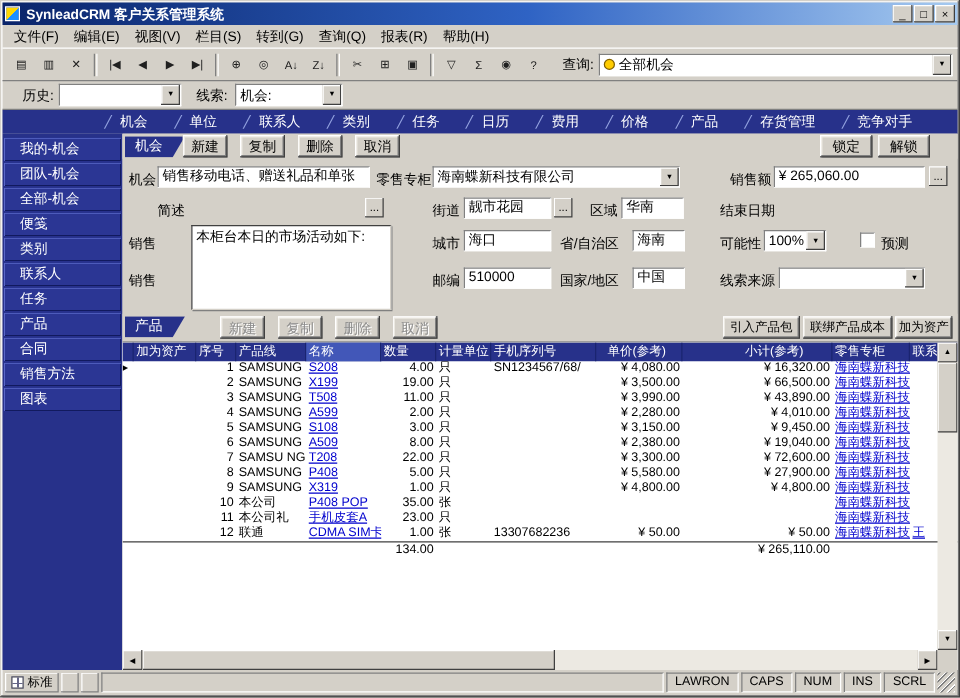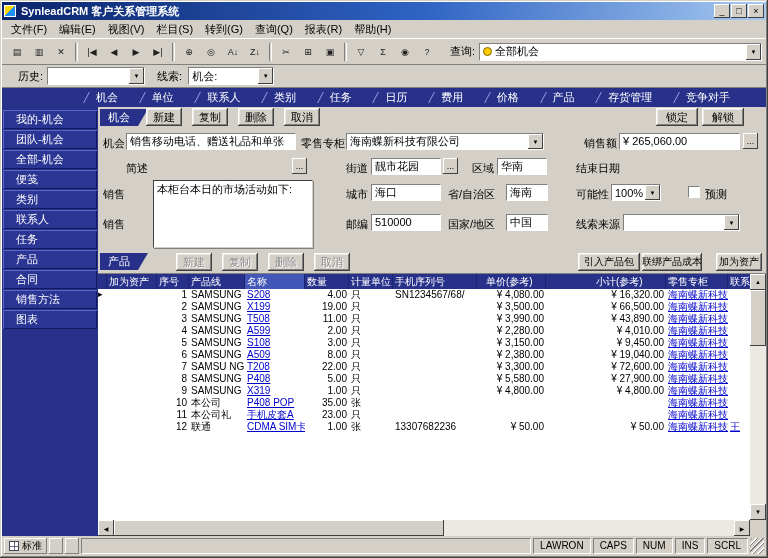"联绑产品成本" button.btn { width: 60px -> 72px }
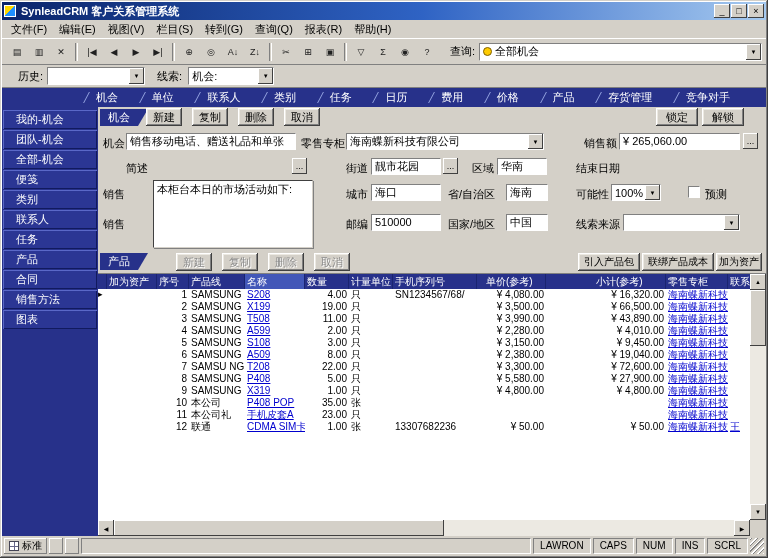"134.00" div.tr { html: none -> <div> <div></div> <div></div> <div></div> <div></div> <div></div> <div>134.00</div> <div></div> <div></div> <div></div> <div>¥ 265,110.00</div> <div></div> <div></div> <div></div> </div> }
